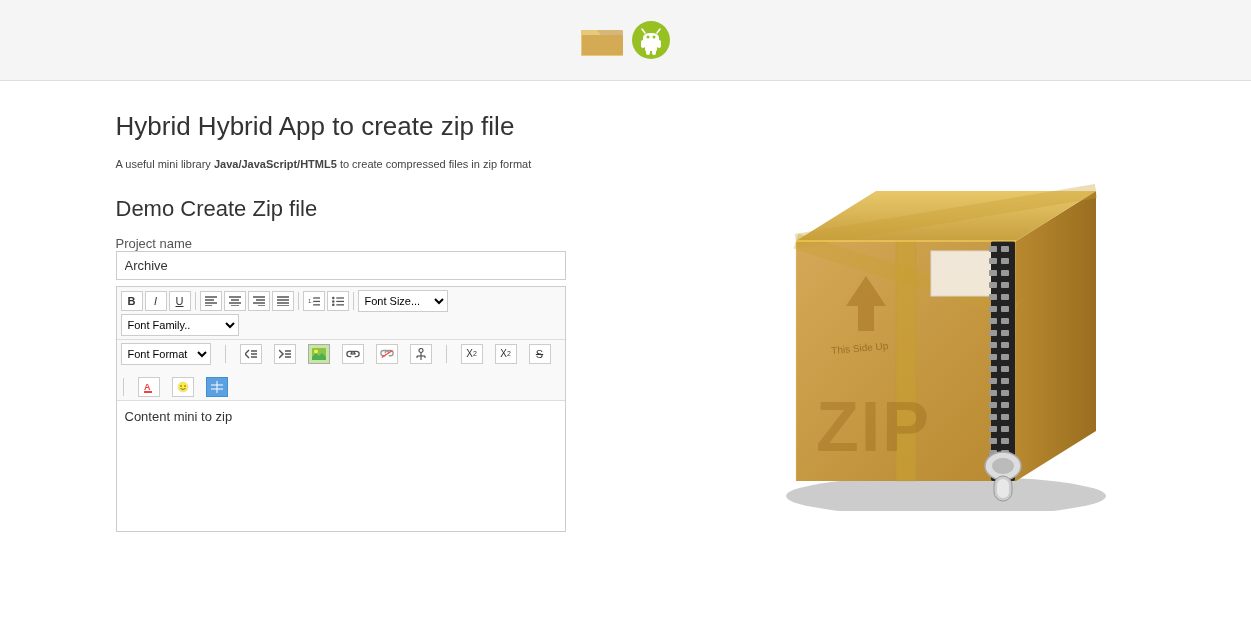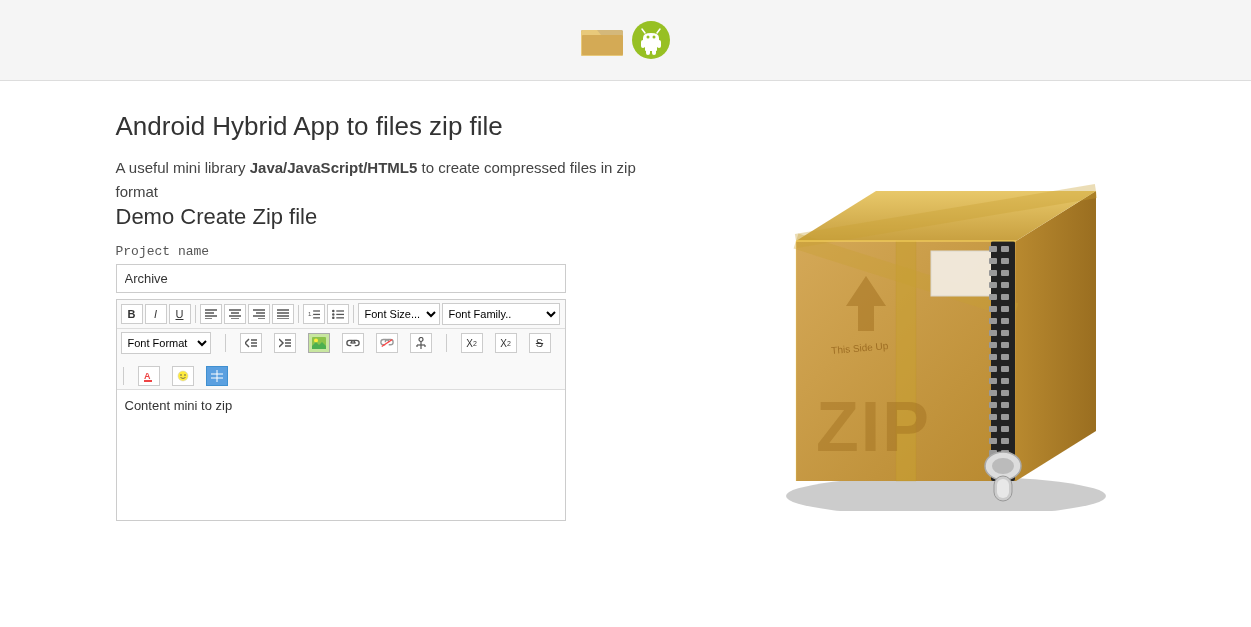"Android Hybrid App to files" h2.page-title { text: Android Hybrid App to files -> Hybrid Hybrid App to create }
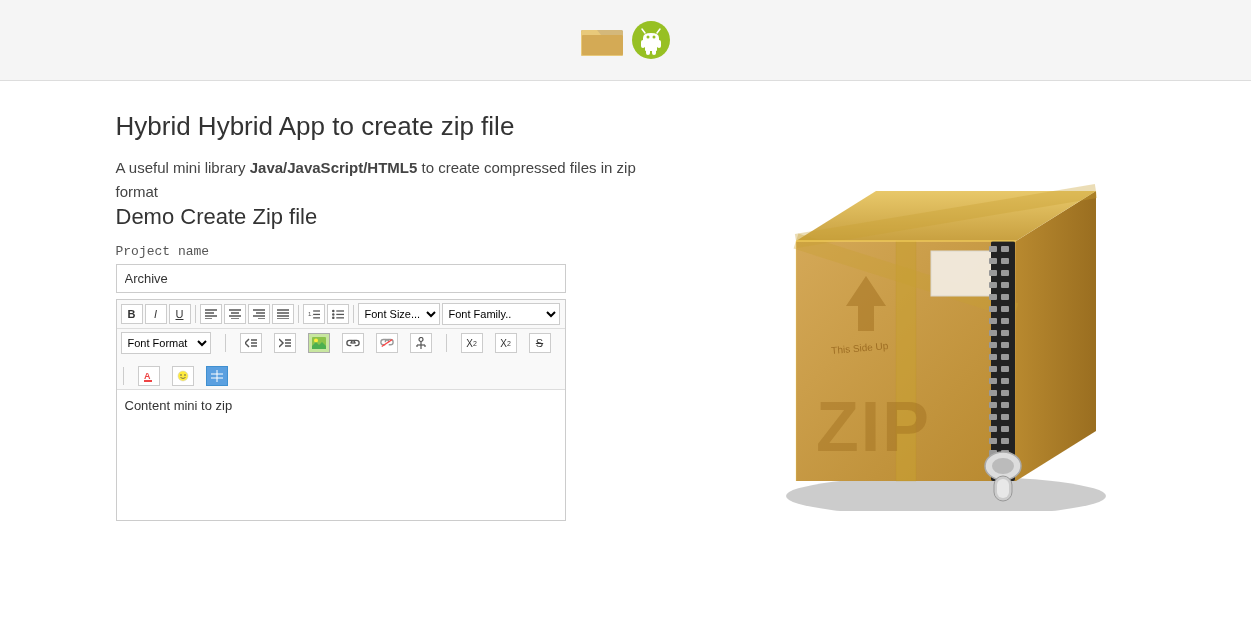"A useful mini library" .description { font-size: 15px -> 11px; margin-bottom: none -> 22px }
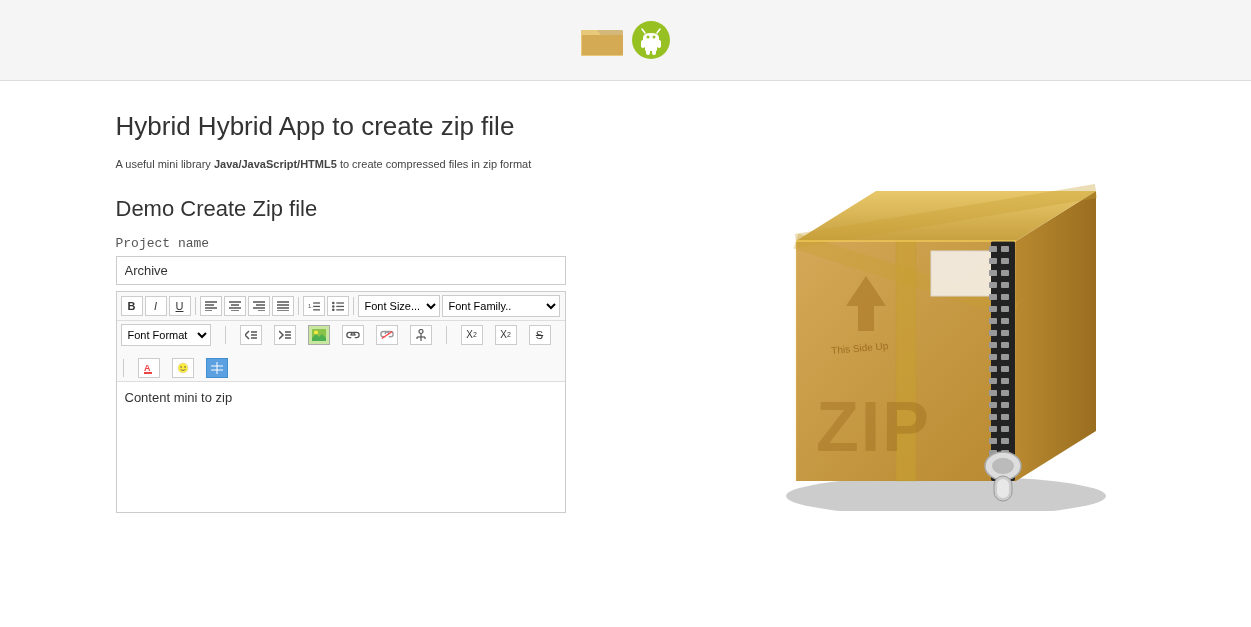"Project name" .form-label { font-family: Liberation Mono, monospace -> none; margin-bottom: 5px -> none }
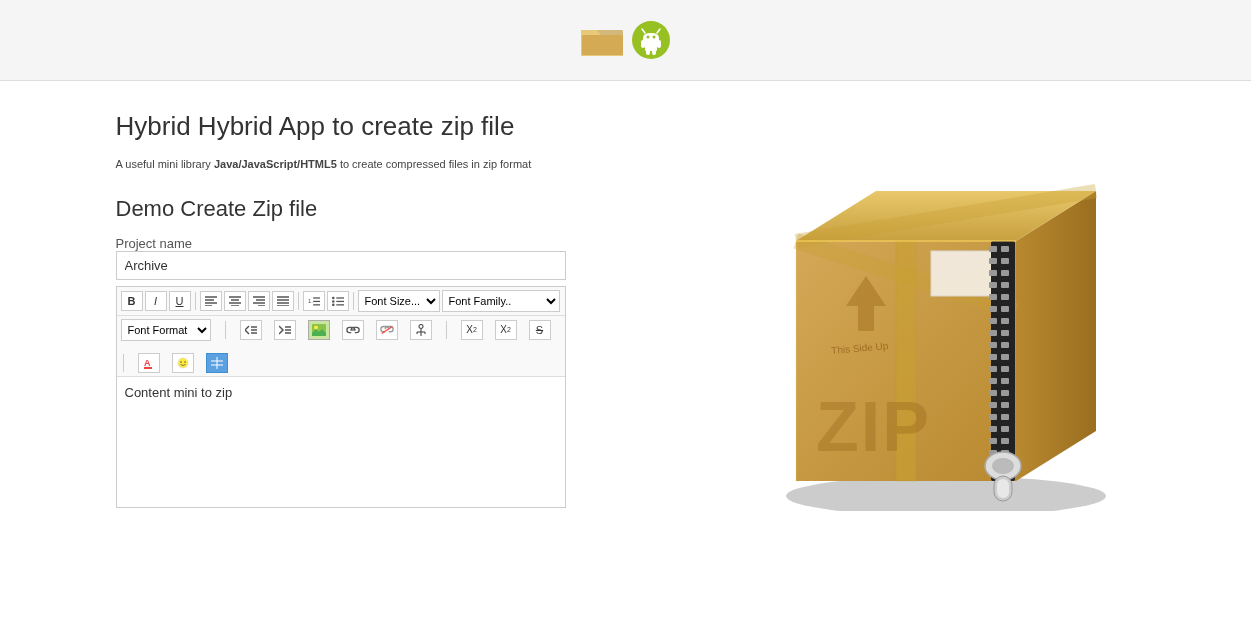"Font Size..." .toolbar-select.font-size { width: 82px -> 90px }
